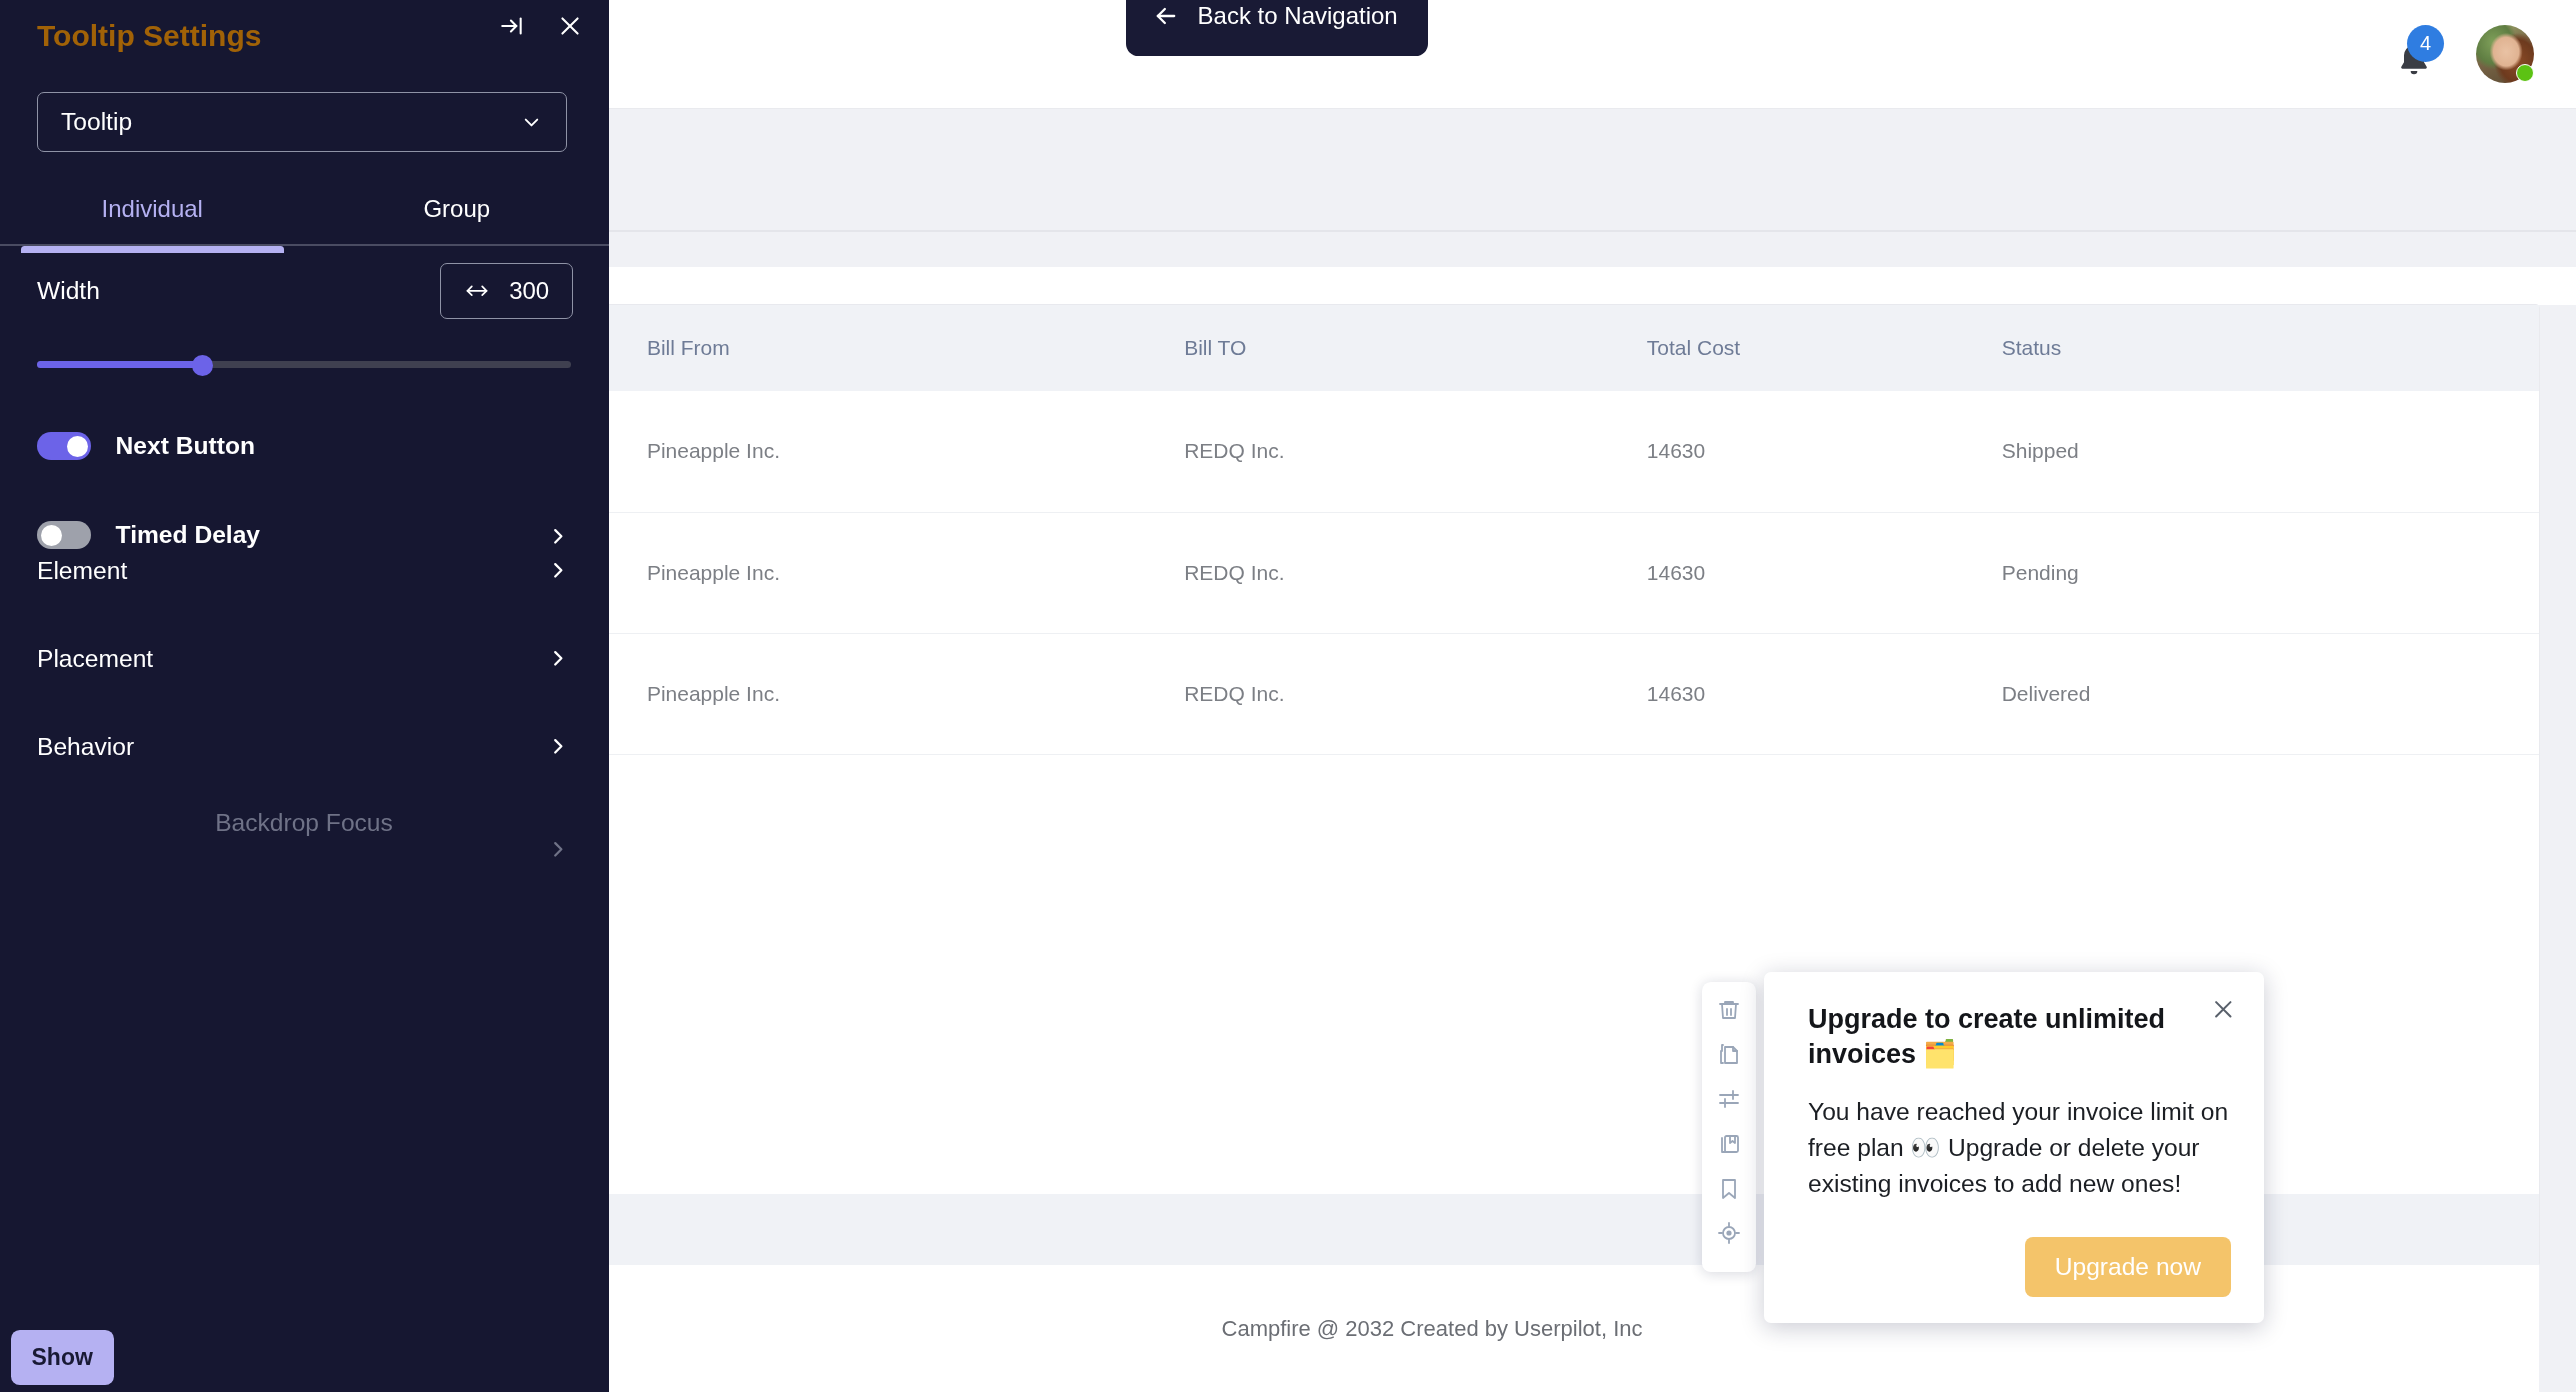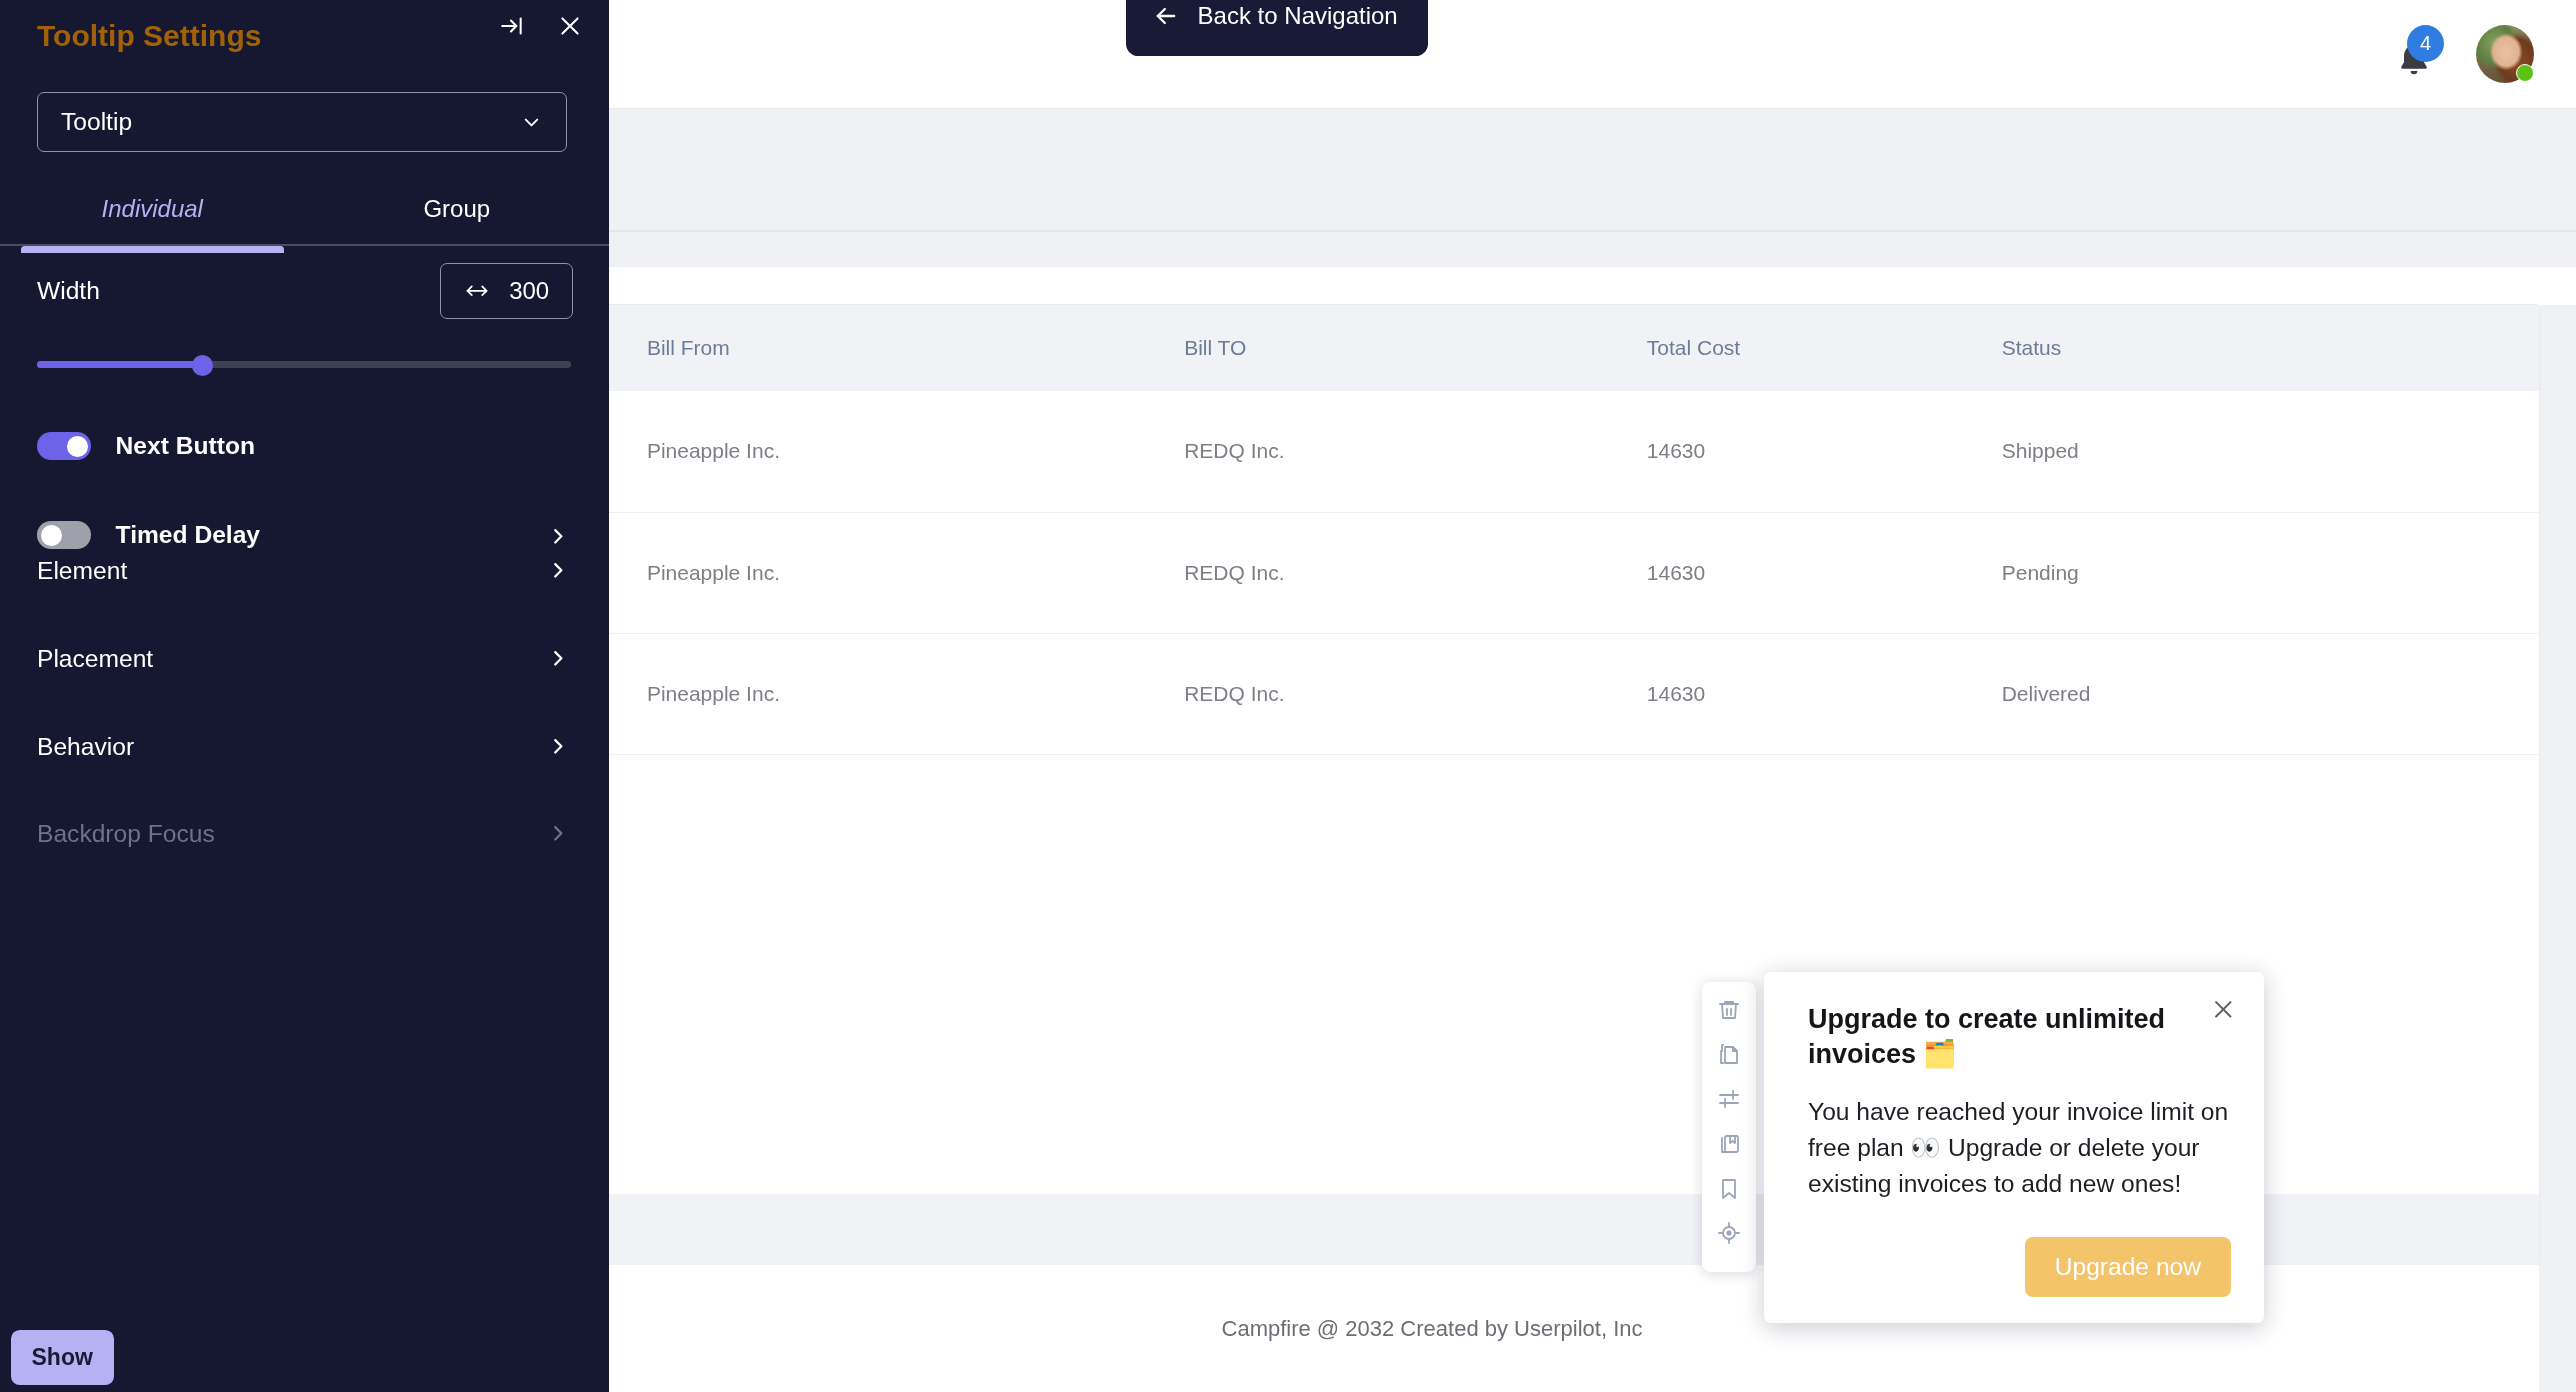"Individual" .panel-tab.active { font-style: italic -> none }
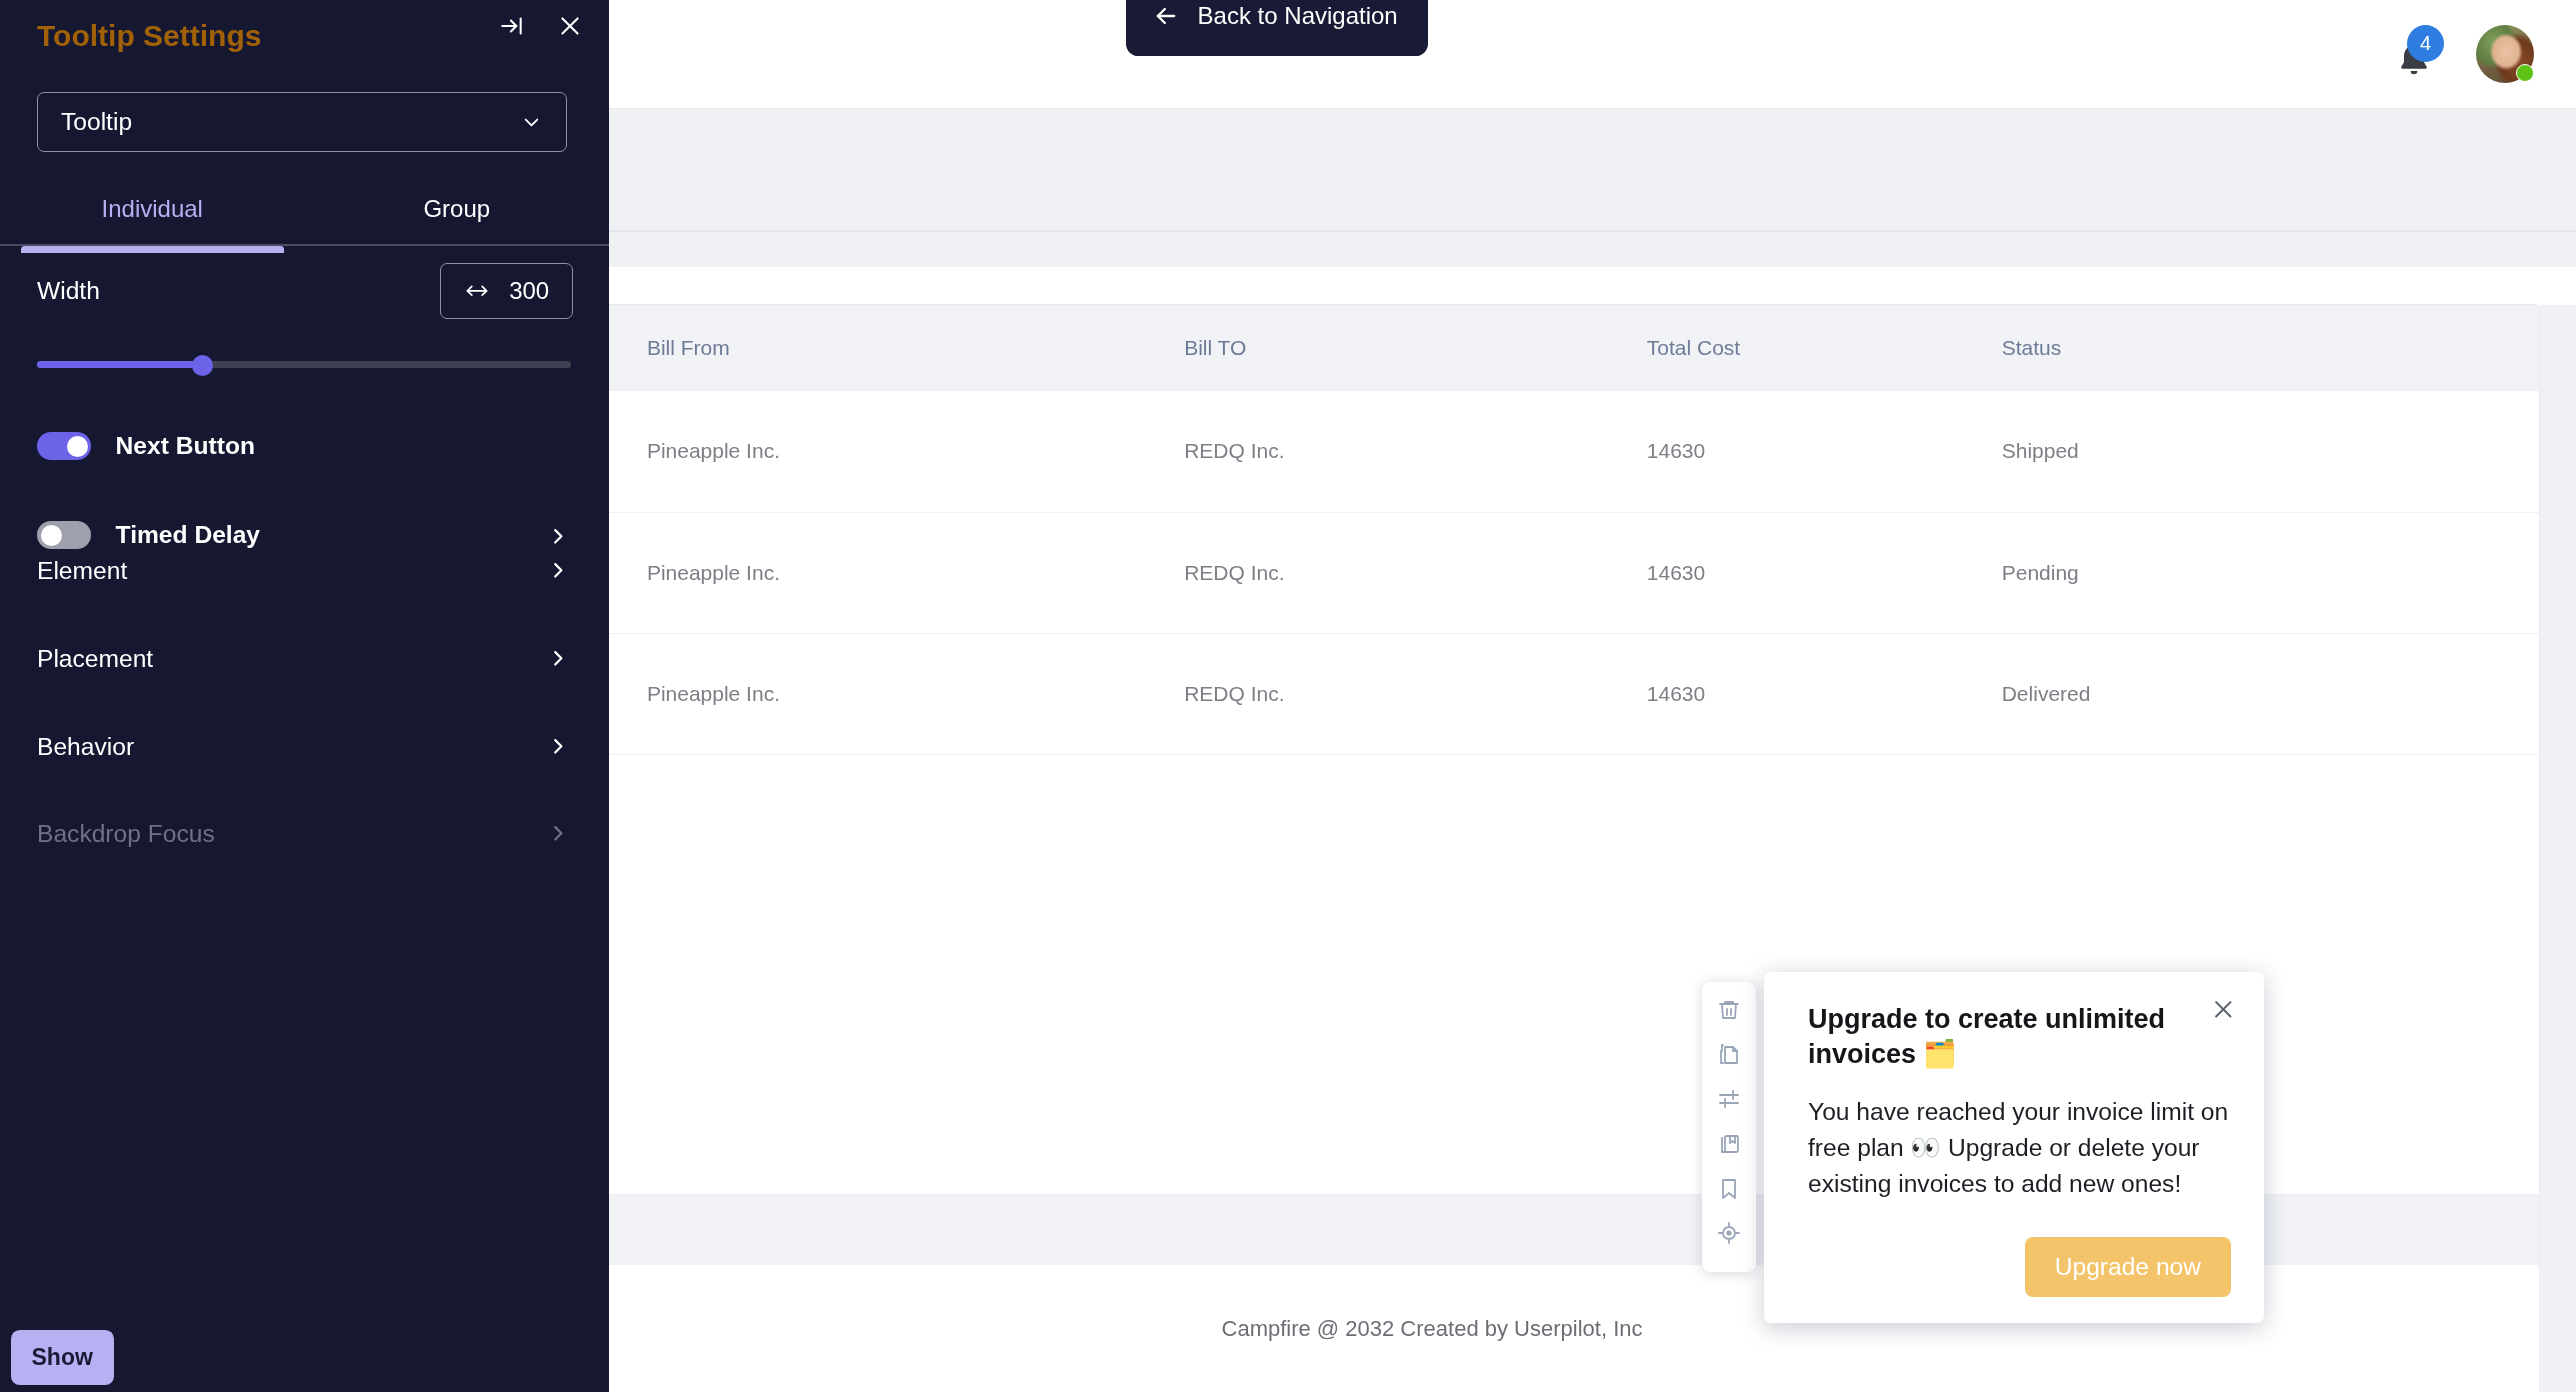"Backdrop Focus" .nav-row.disabled { flex-direction: none -> column }
